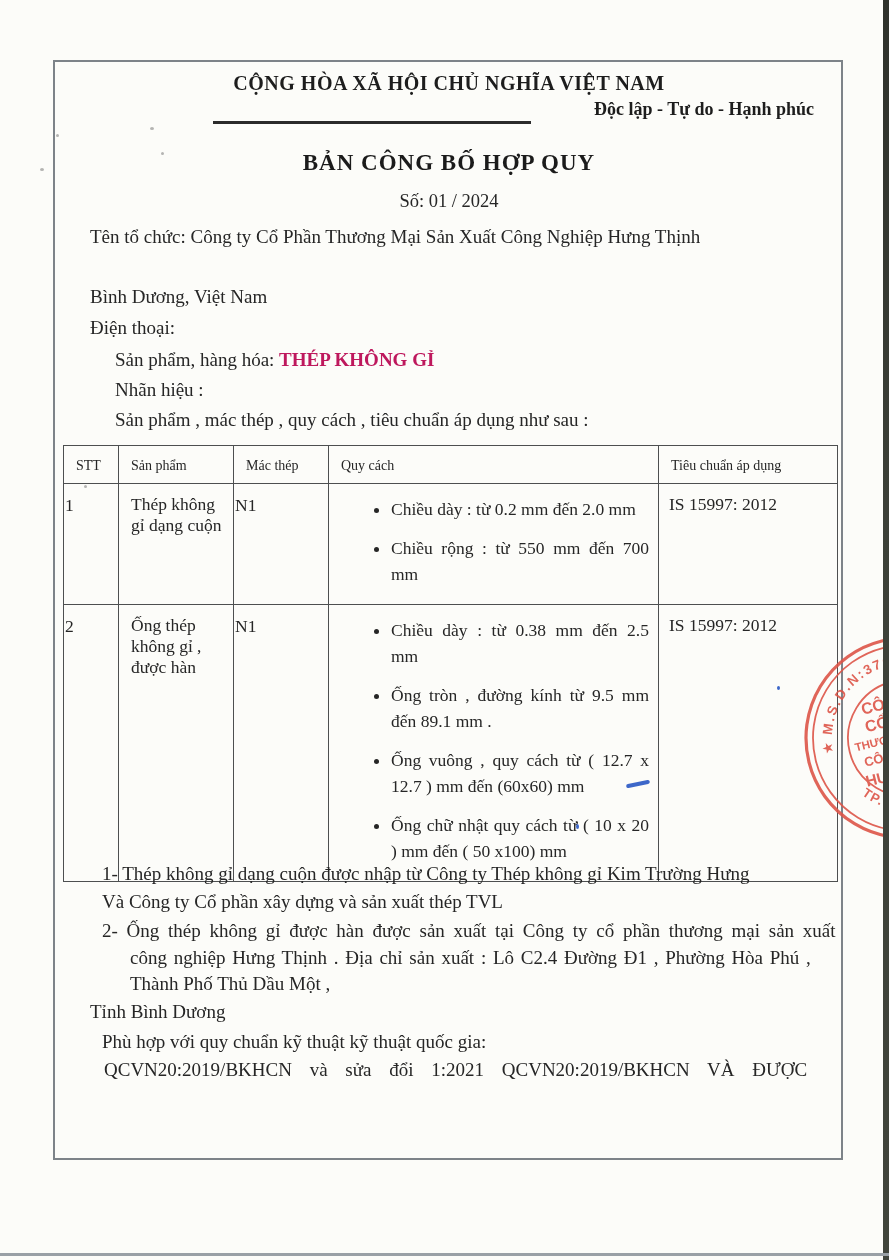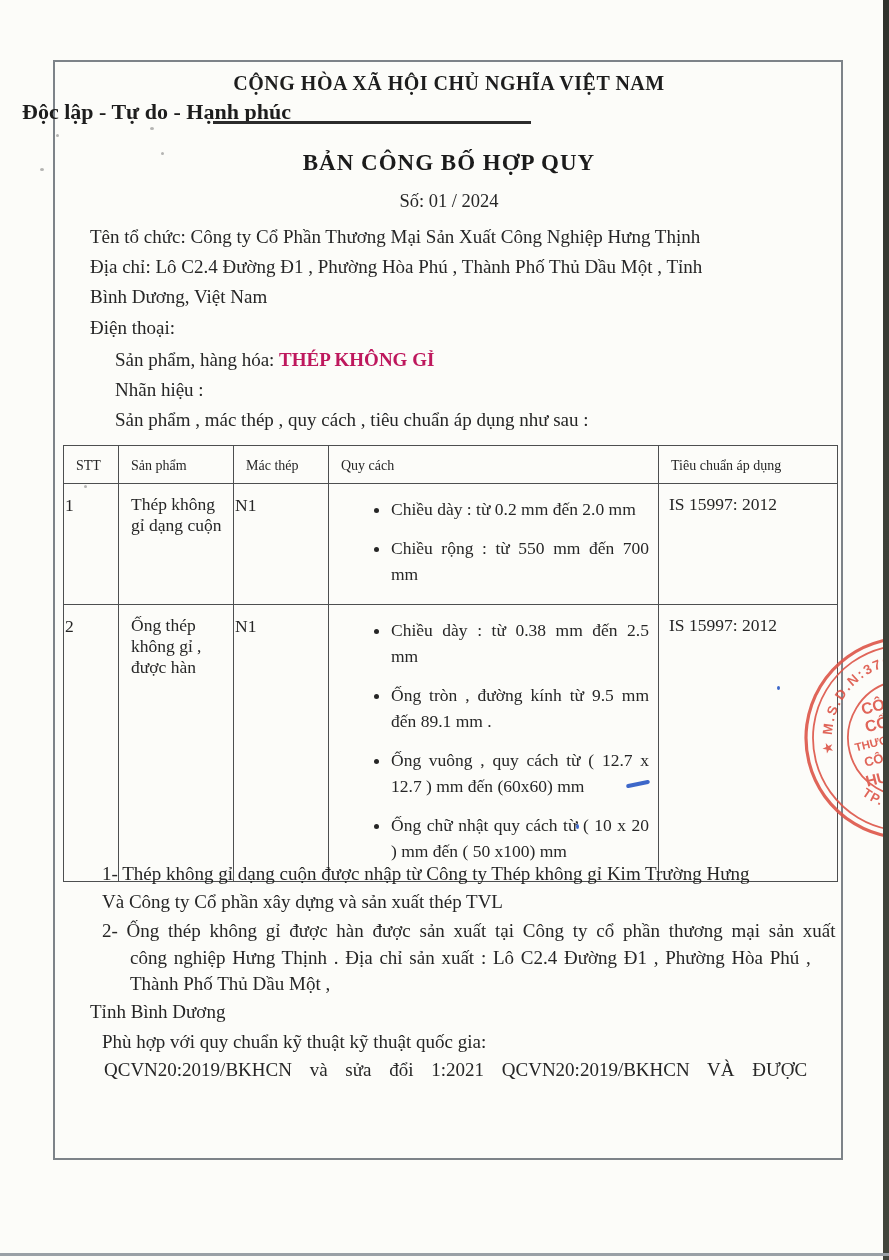"Độc lập - Tự do" .motto { font-size: 22px -> 18px; text-align: left -> right }
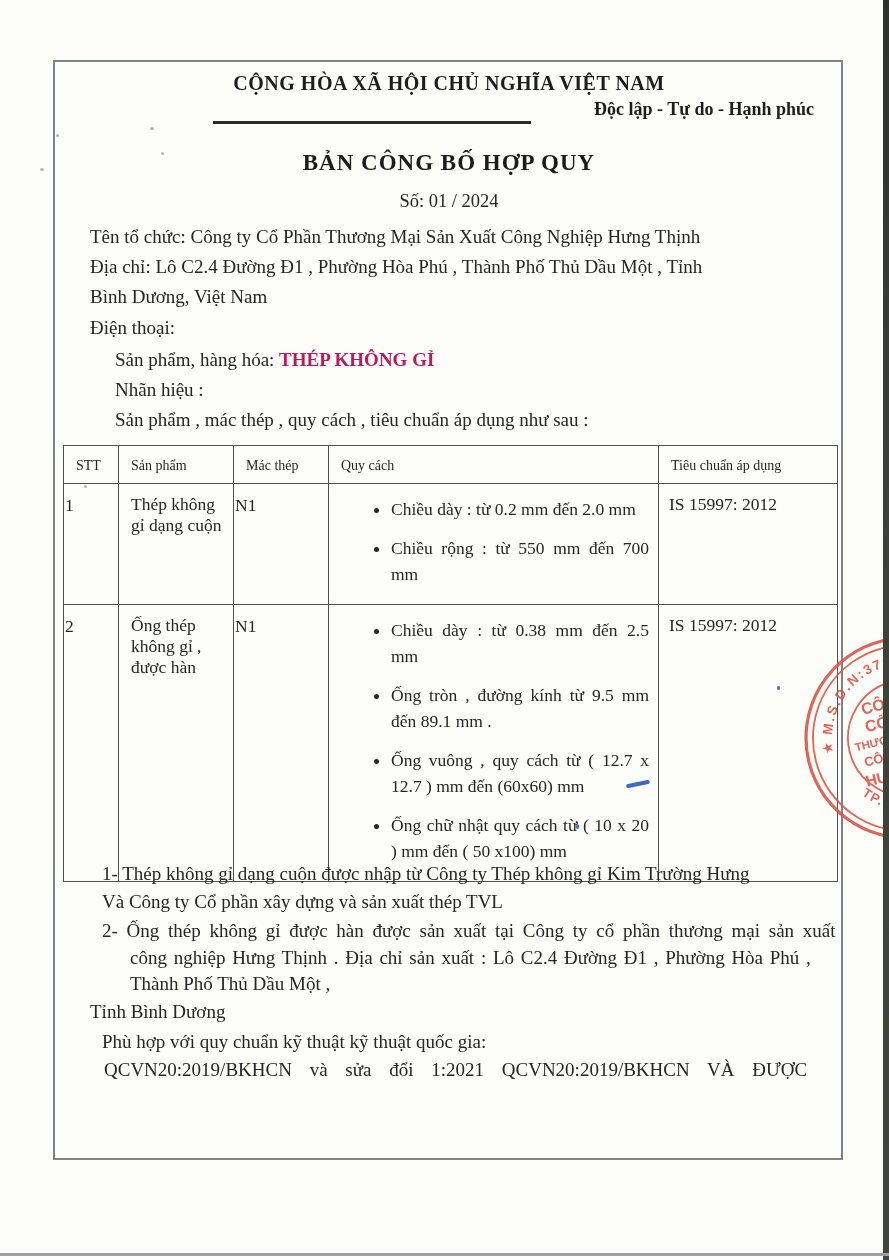"Địa chỉ: Lô C2.4 Đường" div.abs { html: <div>Địa chỉ: Lô C2.4 Đường Đ1 , Phường Hòa Phú , Thành Phố Thủ Dầu Một , Tỉnh</div> -> none }
